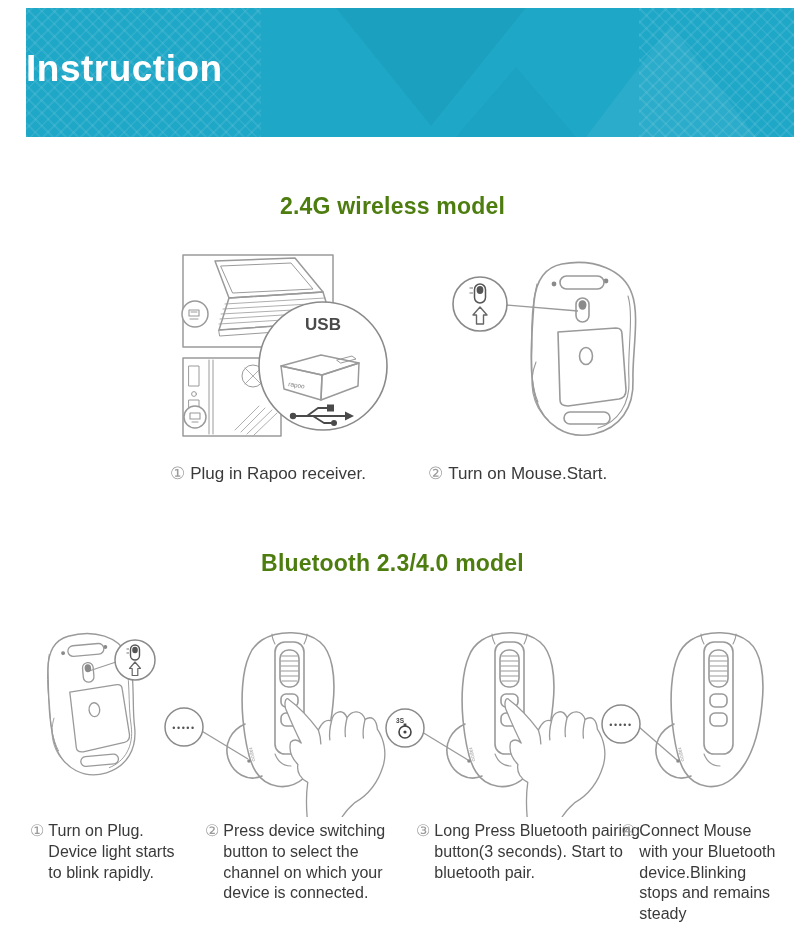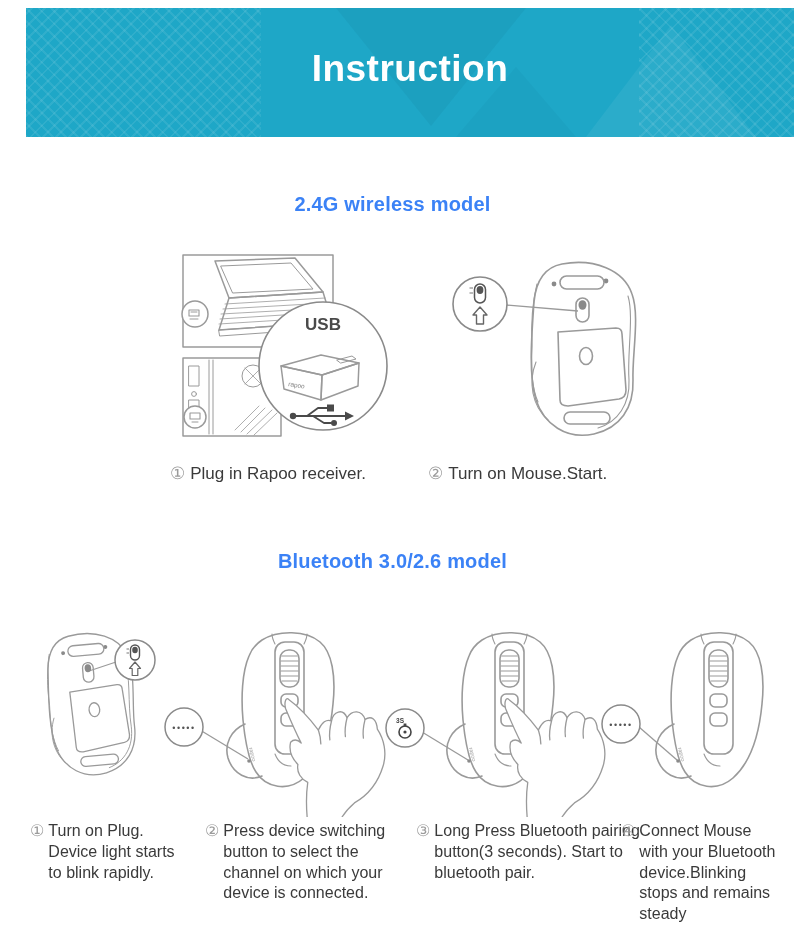"Instruction" .banner-title { text-align: center -> none }
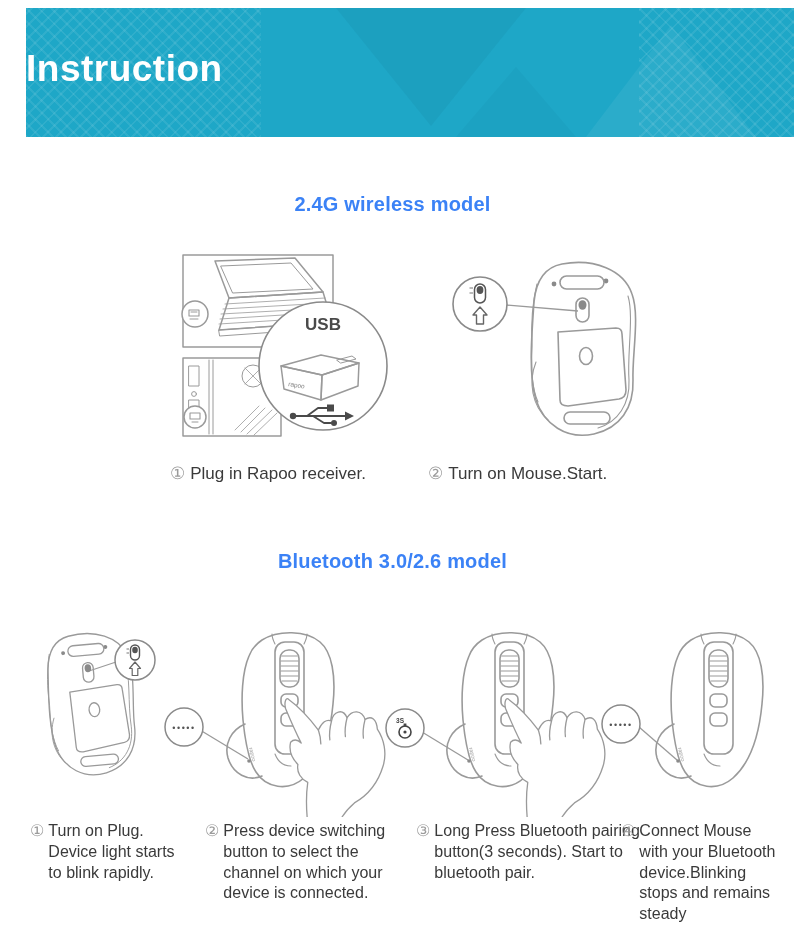"2.4G wireless model" .sec-heading { color: #3b82f6 -> #4d7c0f; font-size: 20px -> 23px }
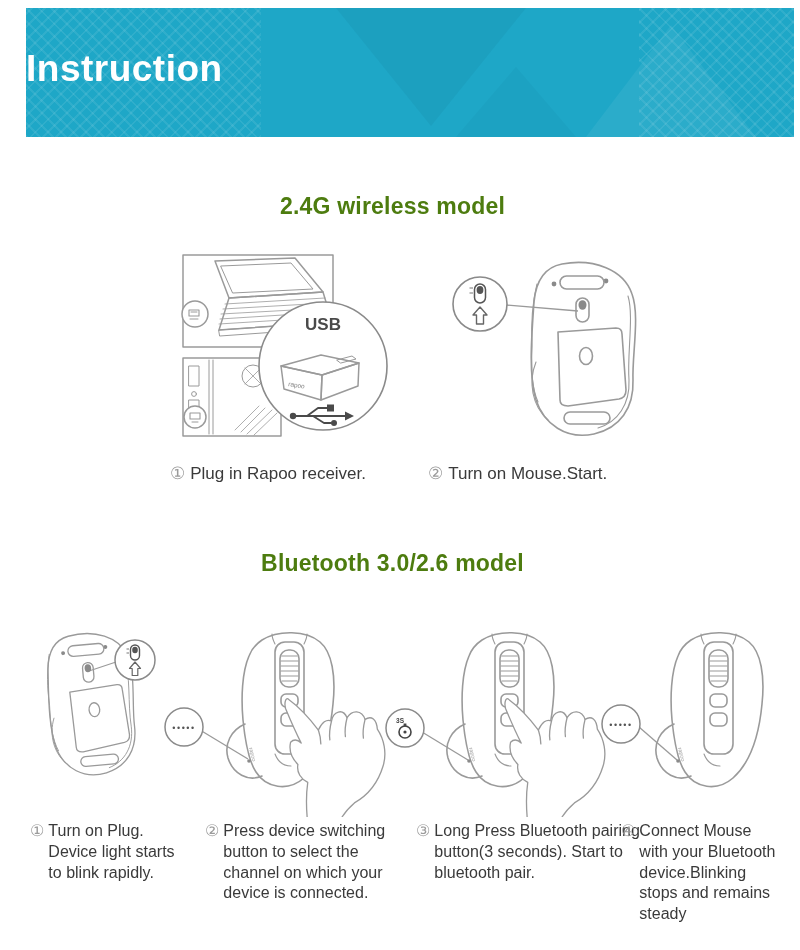"Bluetooth 3.0/2.6 model" div.sec-heading { text: 3.0/2.6 -> 2.3/4.0 }
